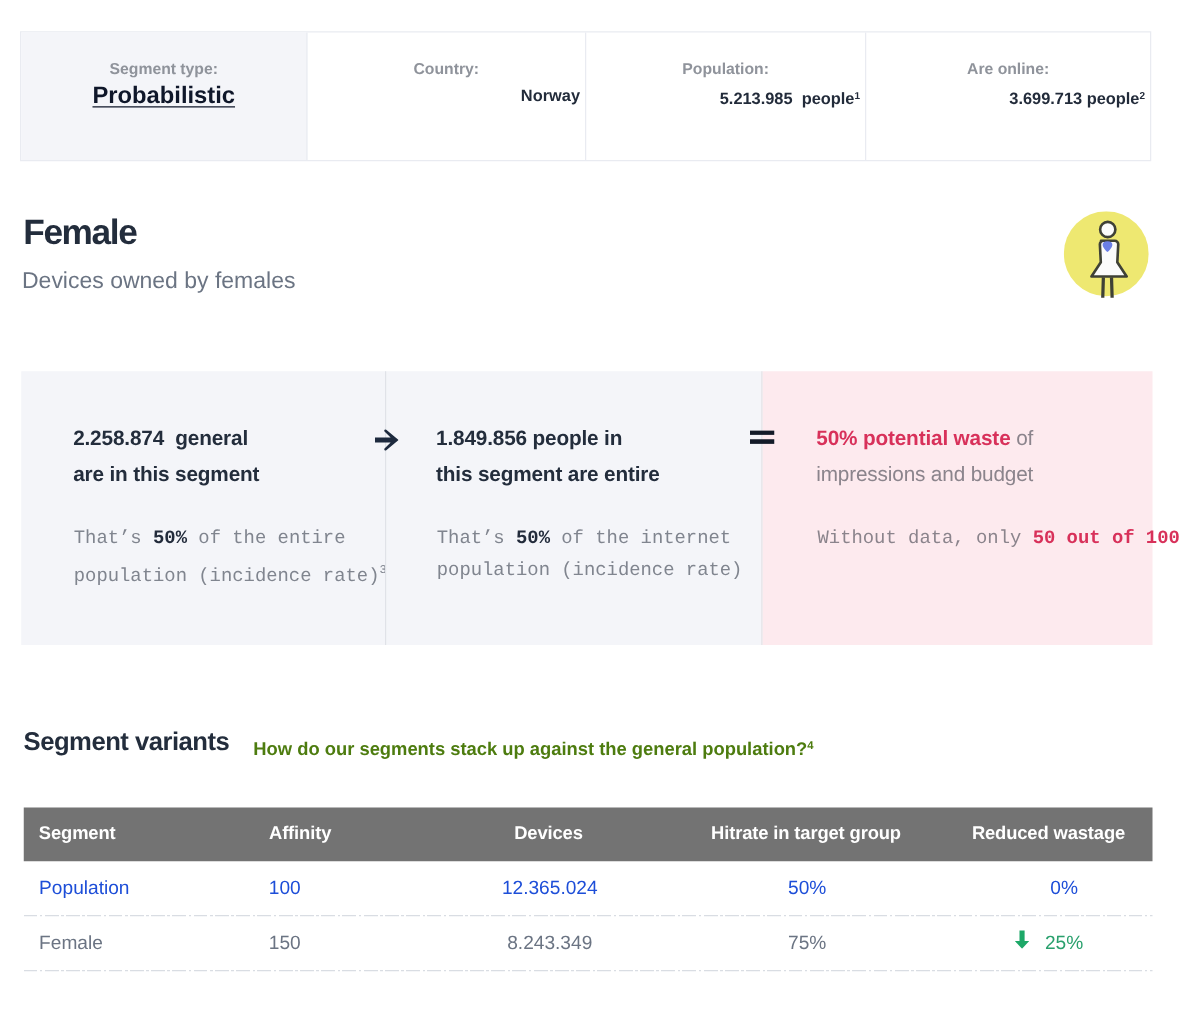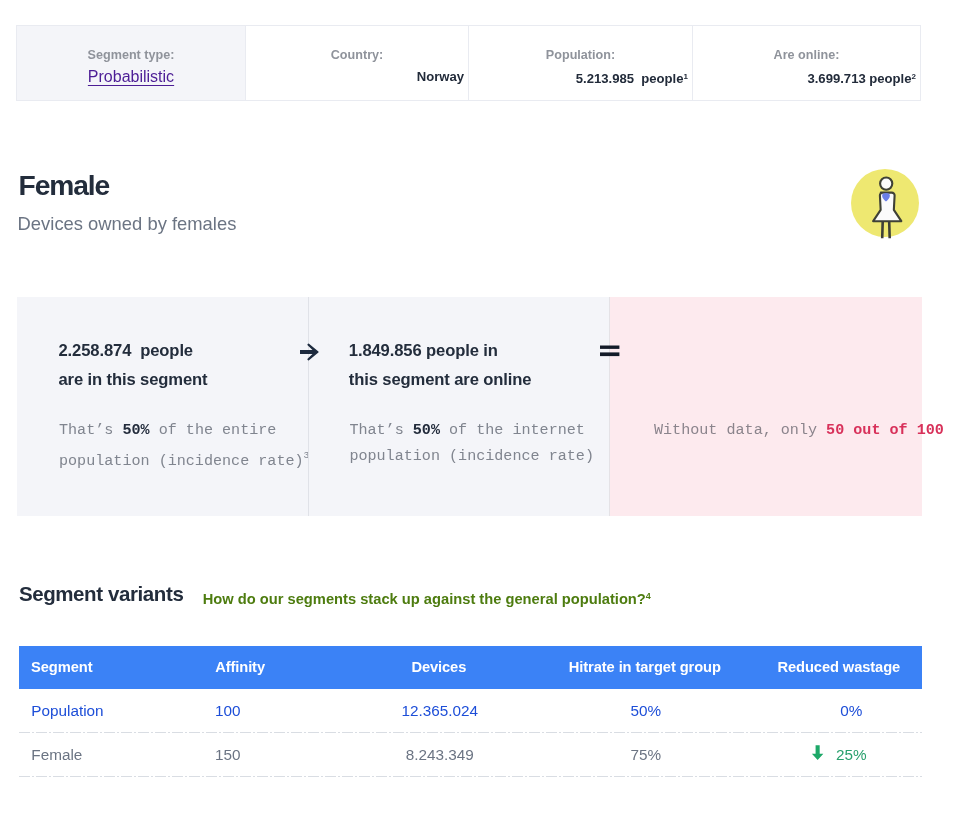"Segment type:" .summary-bar { height: 76px -> 104px }
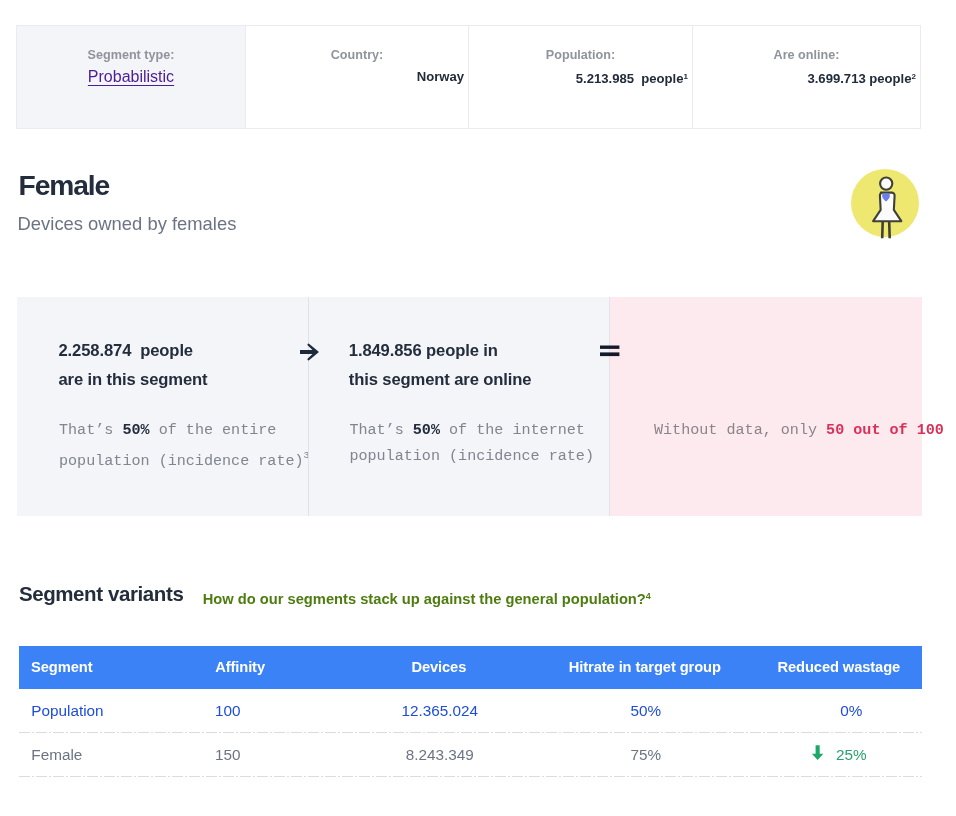"Probabilistic" a.summary-link { color: #4c1d95 -> #0f172a; font-size: 16px -> 19px; font-weight: 400 -> 700 }
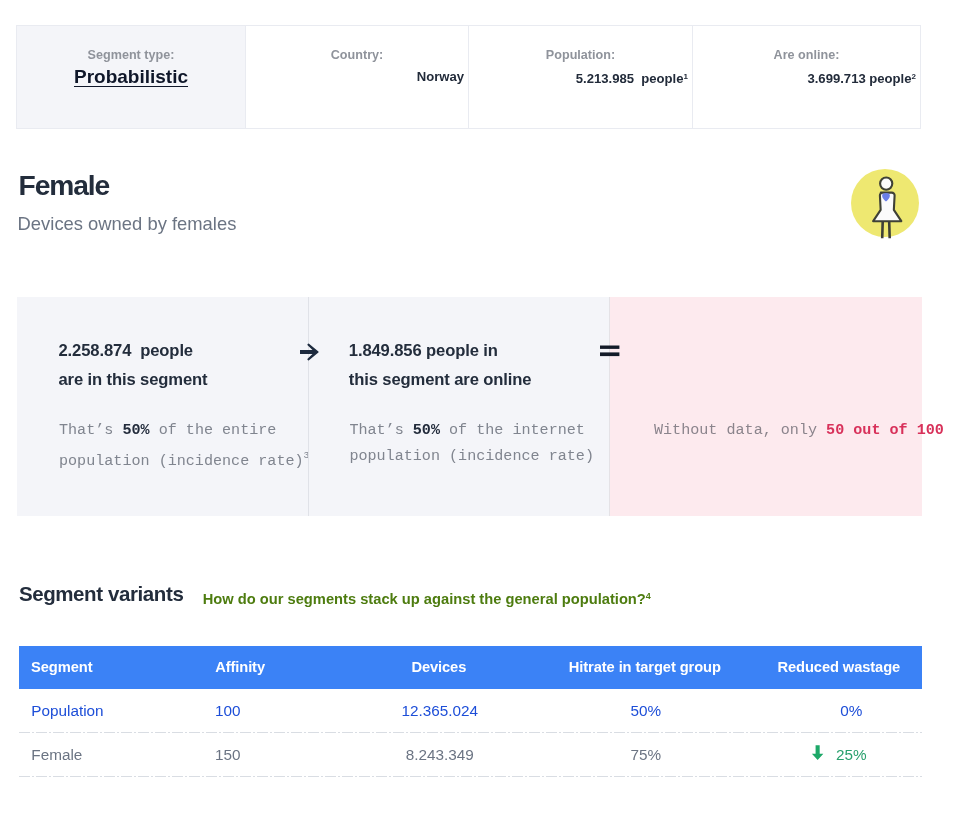"2.258.874 people" span { text: people -> general }
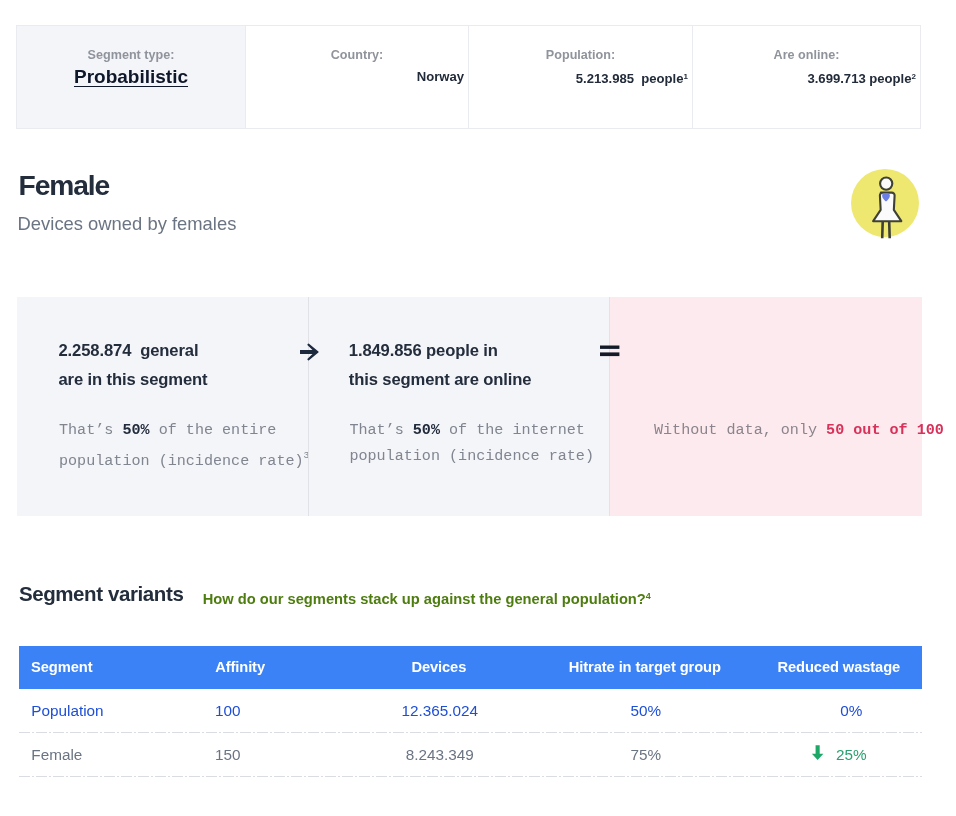"50% potential waste of" div.fhead { html: none -> <div><span>50% potential waste</span><span> of</span><br><span>impressions and budget</span></div> }
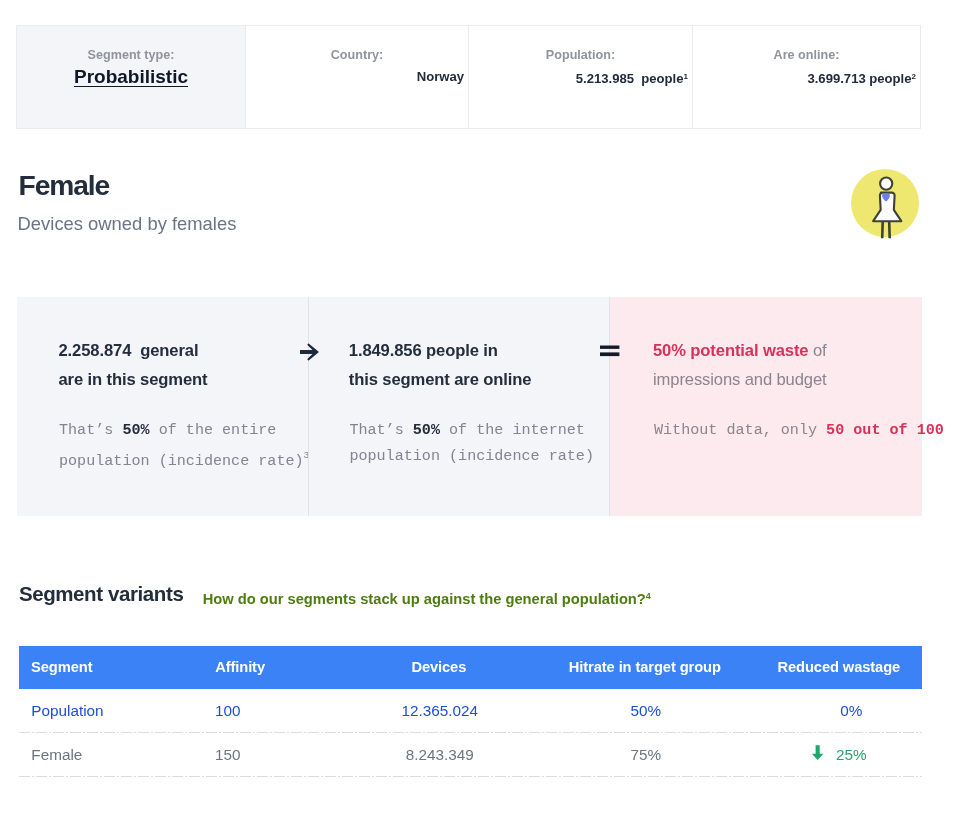"this segment are online" span { text: online -> entire }
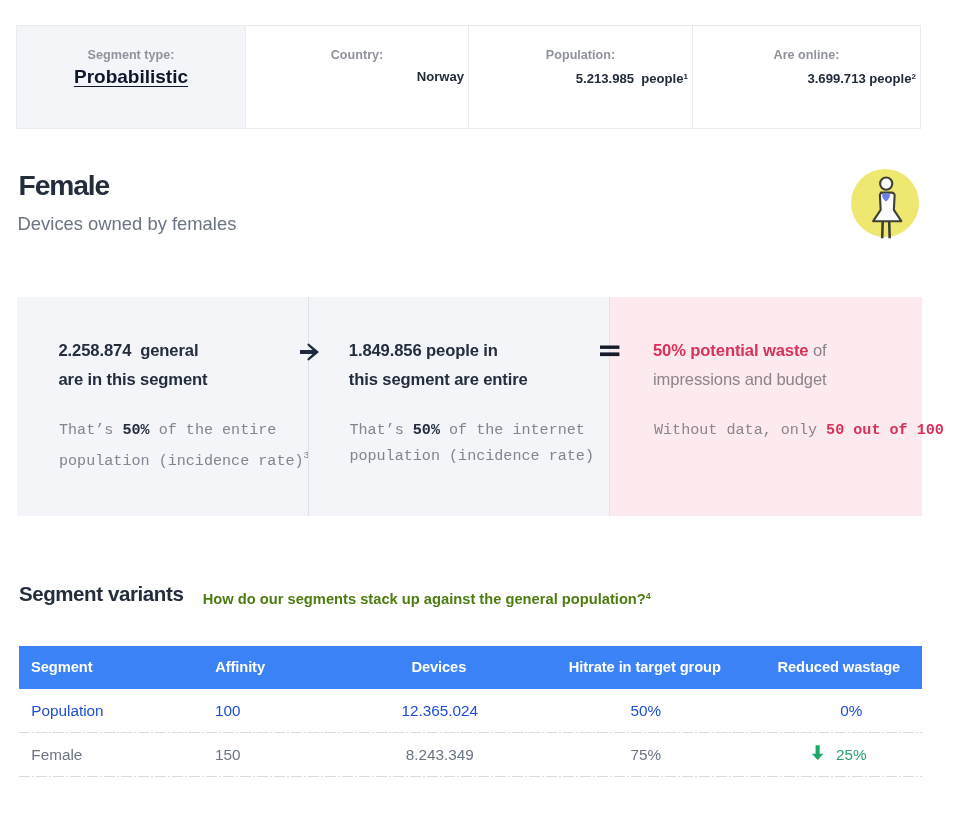"Segment" .vhead { background: #3b82f6 -> #737373 }
